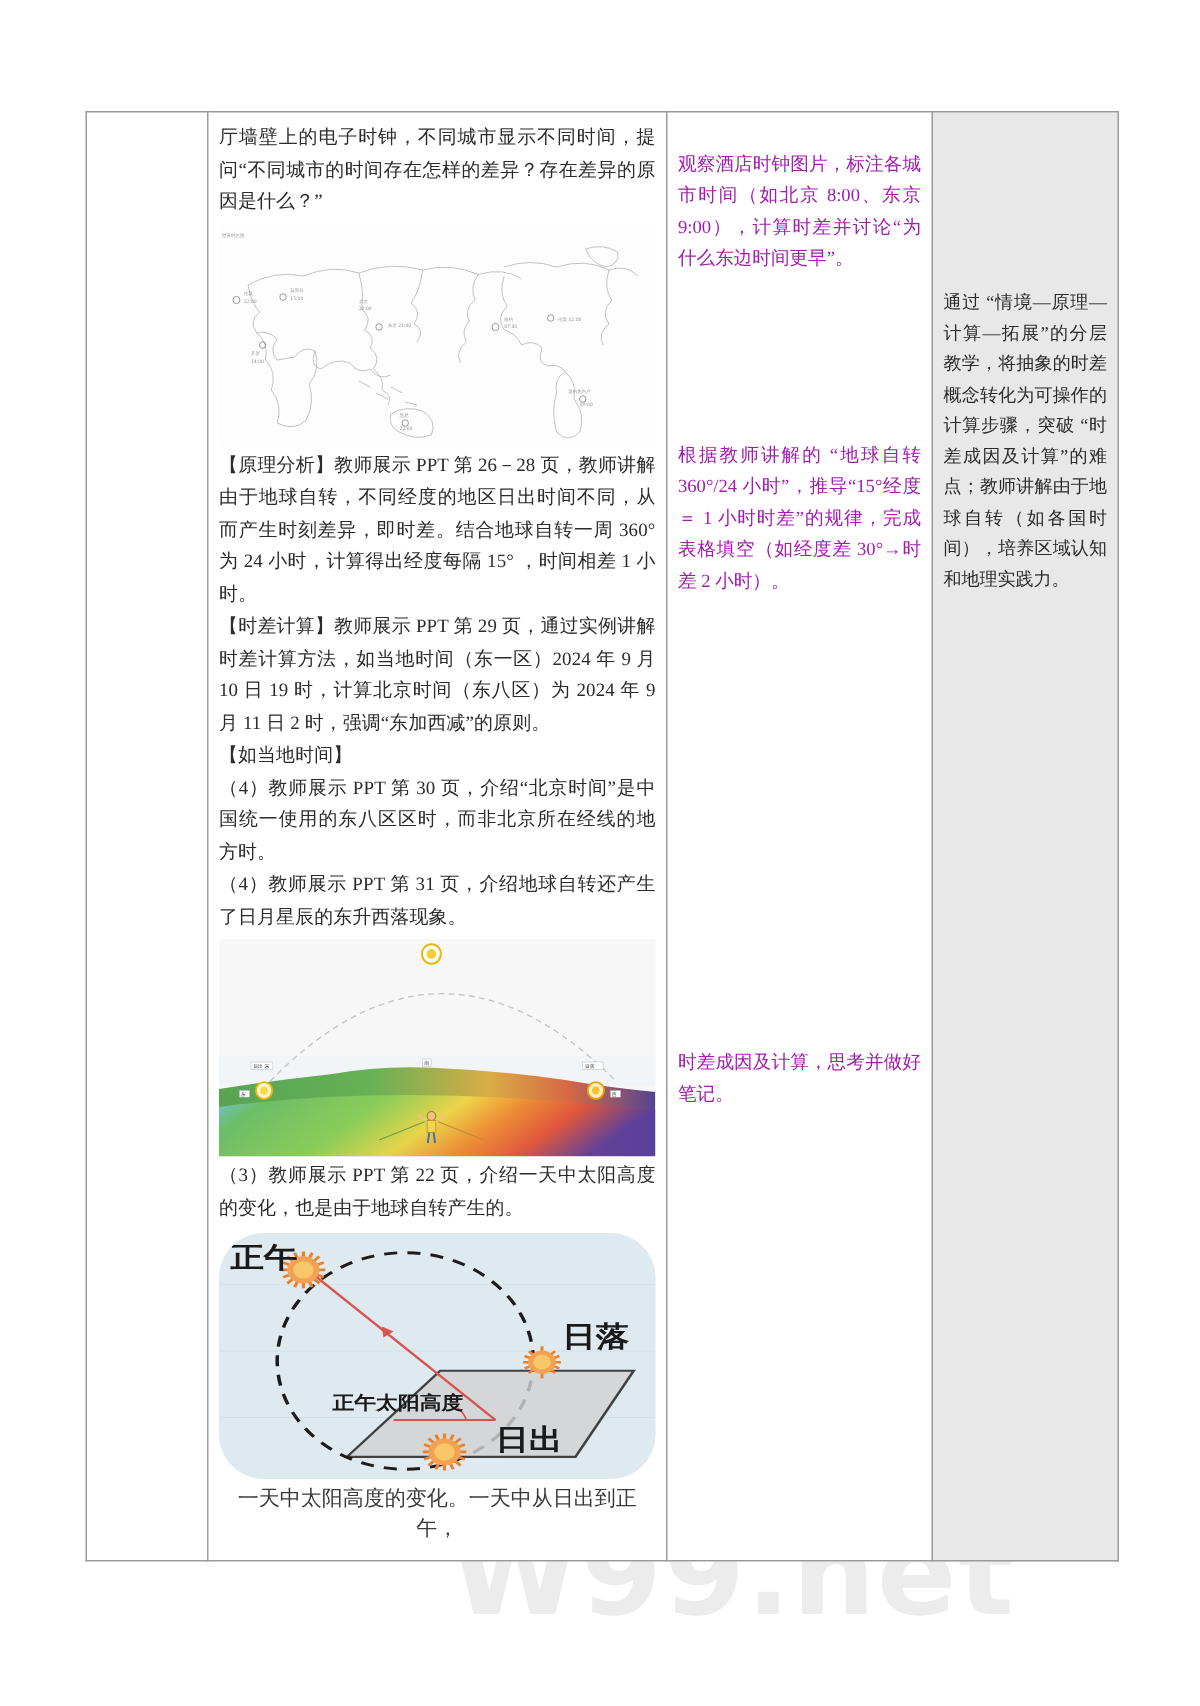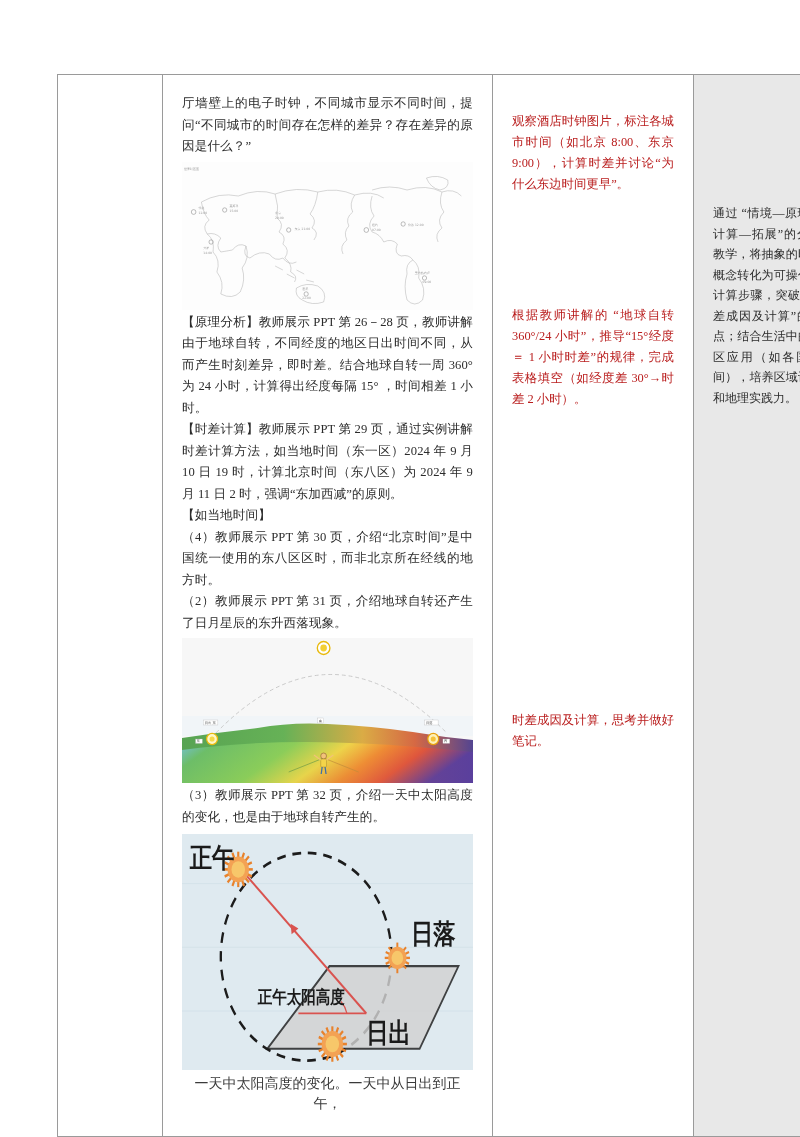"厅墙壁上的电子时钟，不同城市显示不同时间，提问“不同城市的时间存在怎样的差异？存" .doc-table td { padding: 12px -> 0 }
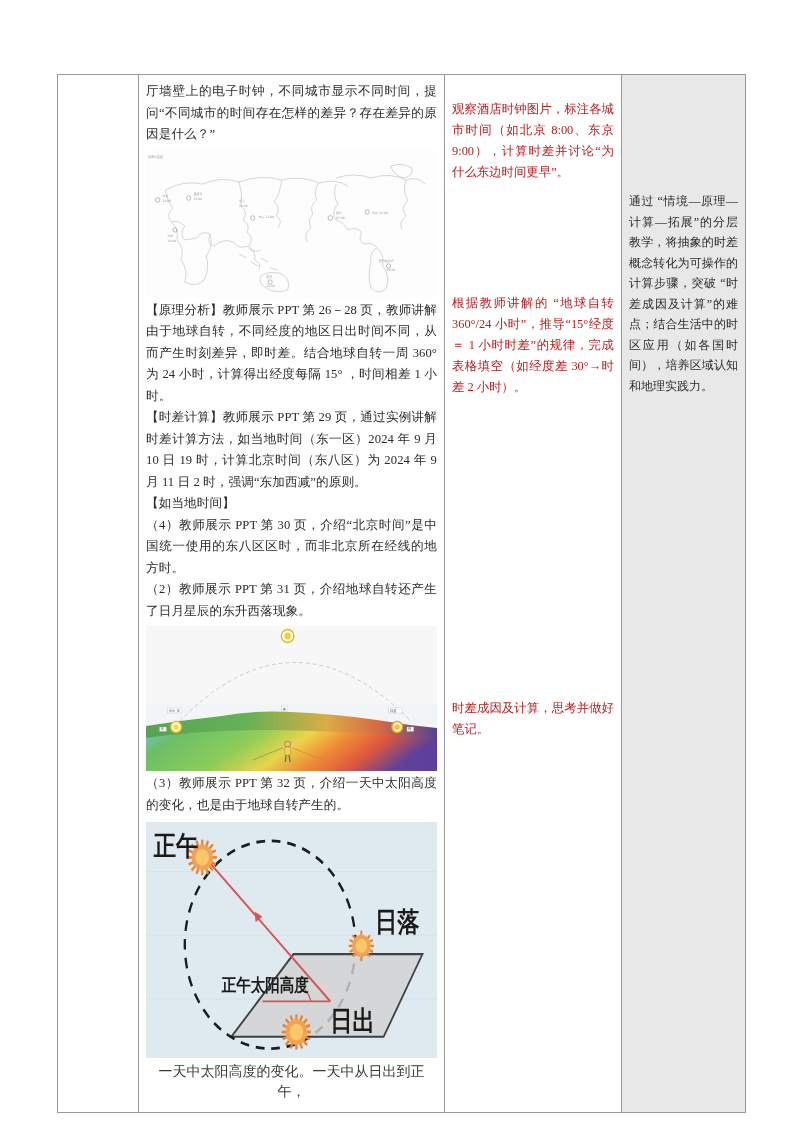"观察酒店时钟图片，标注各城市时间（如北京 8:00、东京" .mid-text { color: #b91c1c -> #a21caf }
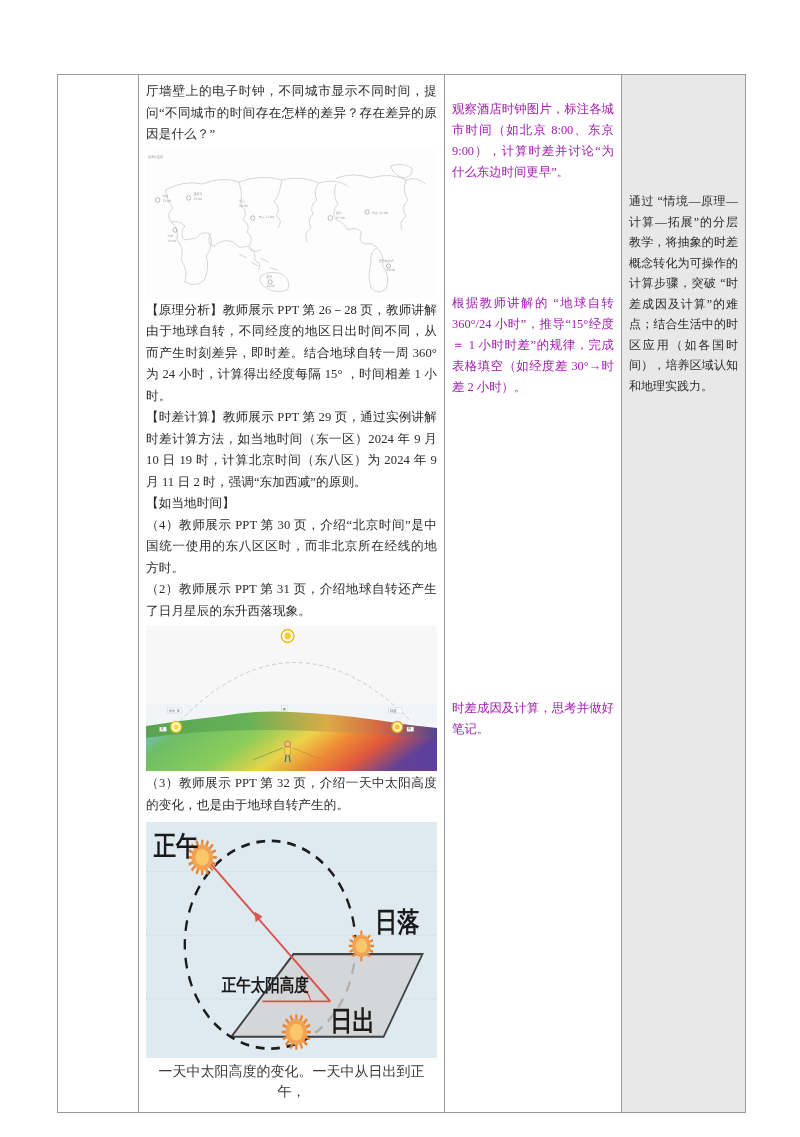"通过" p.right-text { text: 结合生活中的时区应用 -> 教师讲解由于地球自转 }
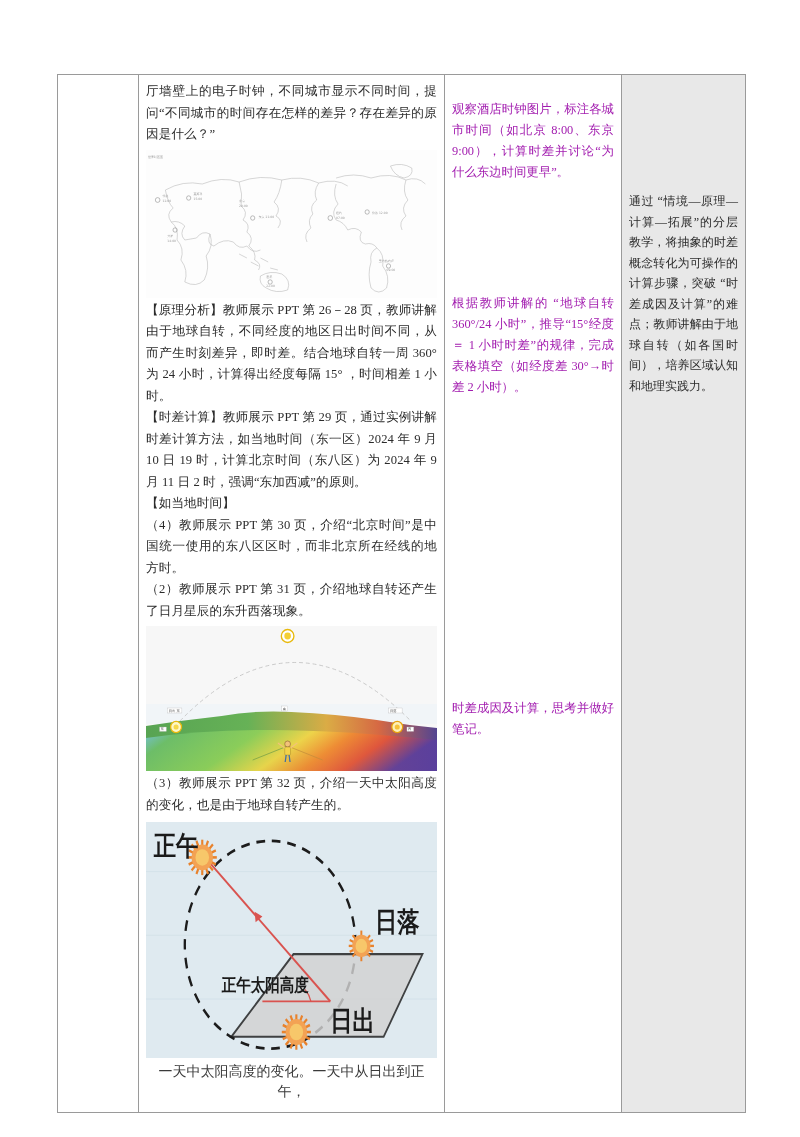"（2）教师展示 PPT 第 31" p.ptext { text: 2 -> 4 }
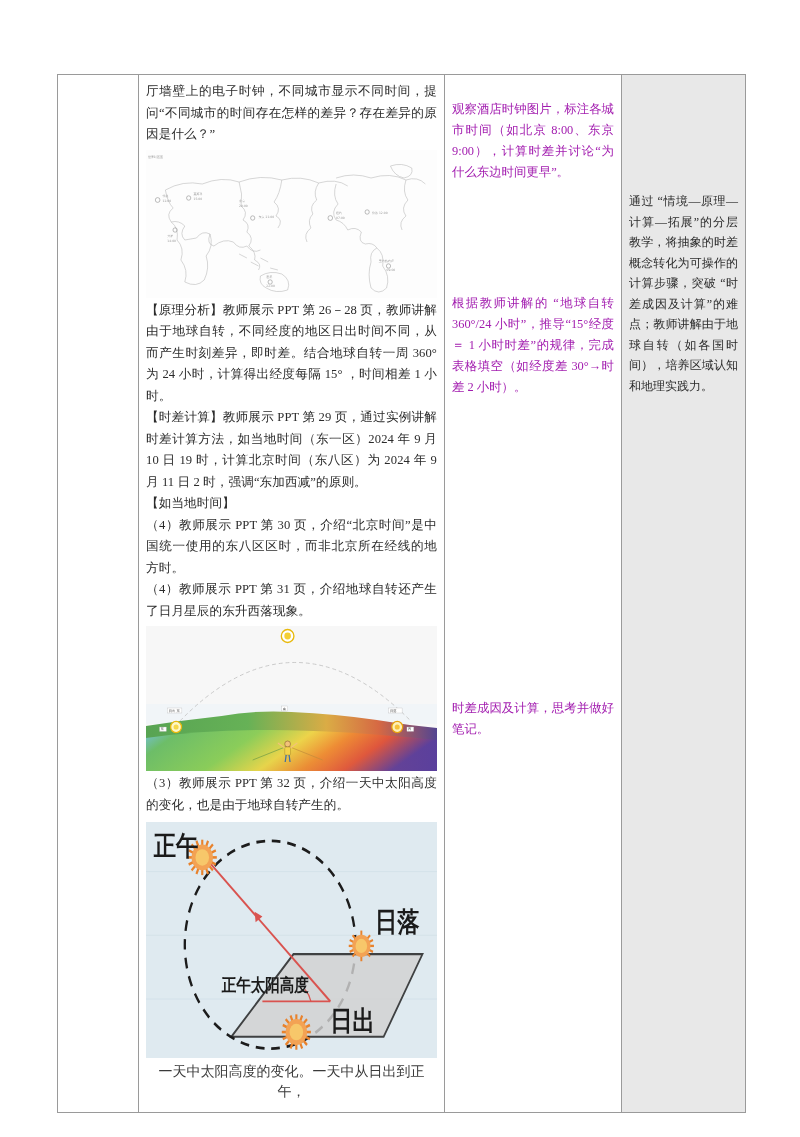"（3）教师展示 PPT 第 32" p.ptext { text: 32 -> 22 }
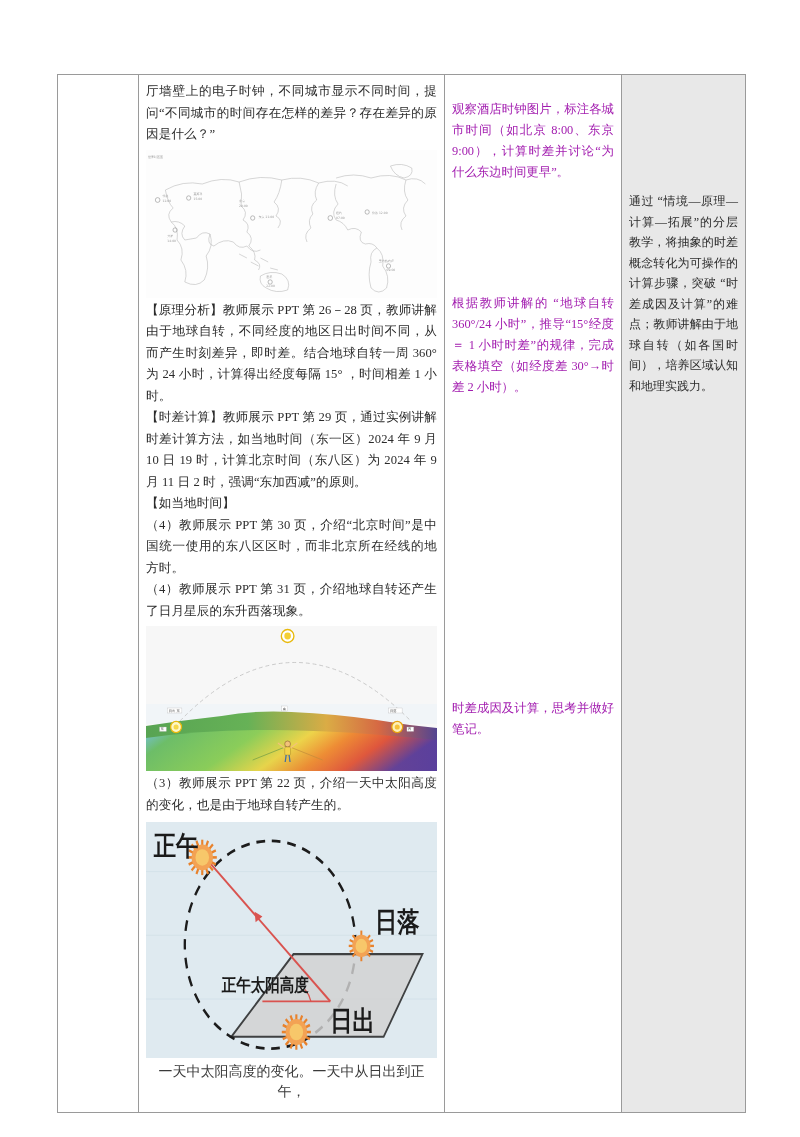"正午" .fig-solar { border-radius: none -> 30px; height: 236px -> 164px }
